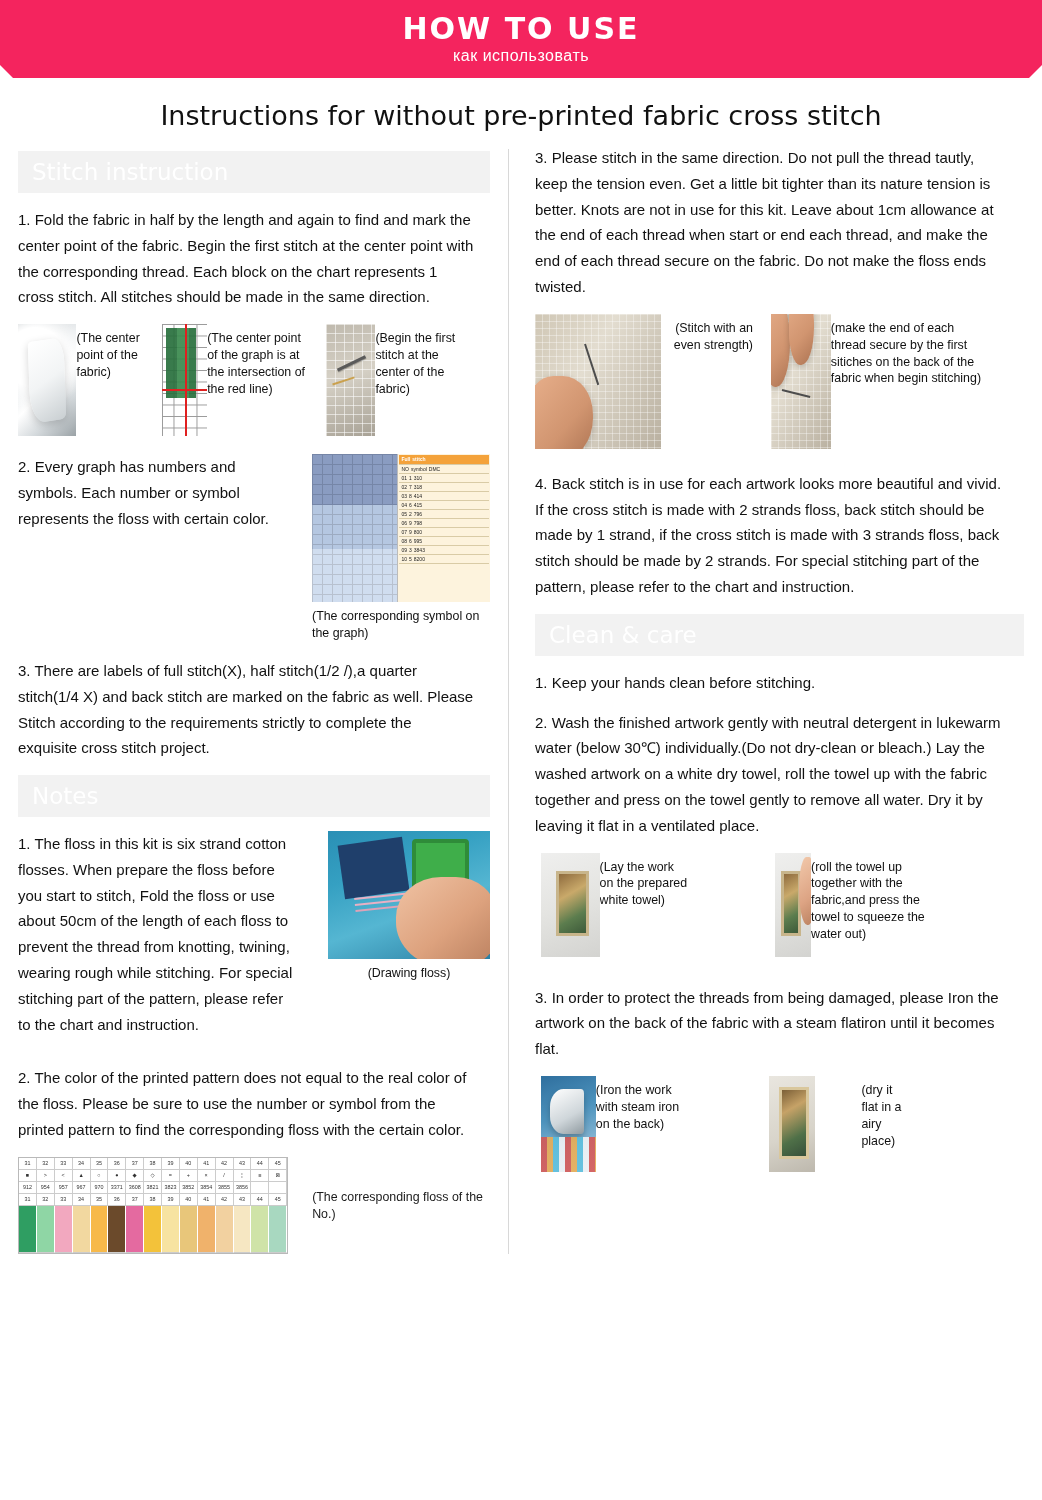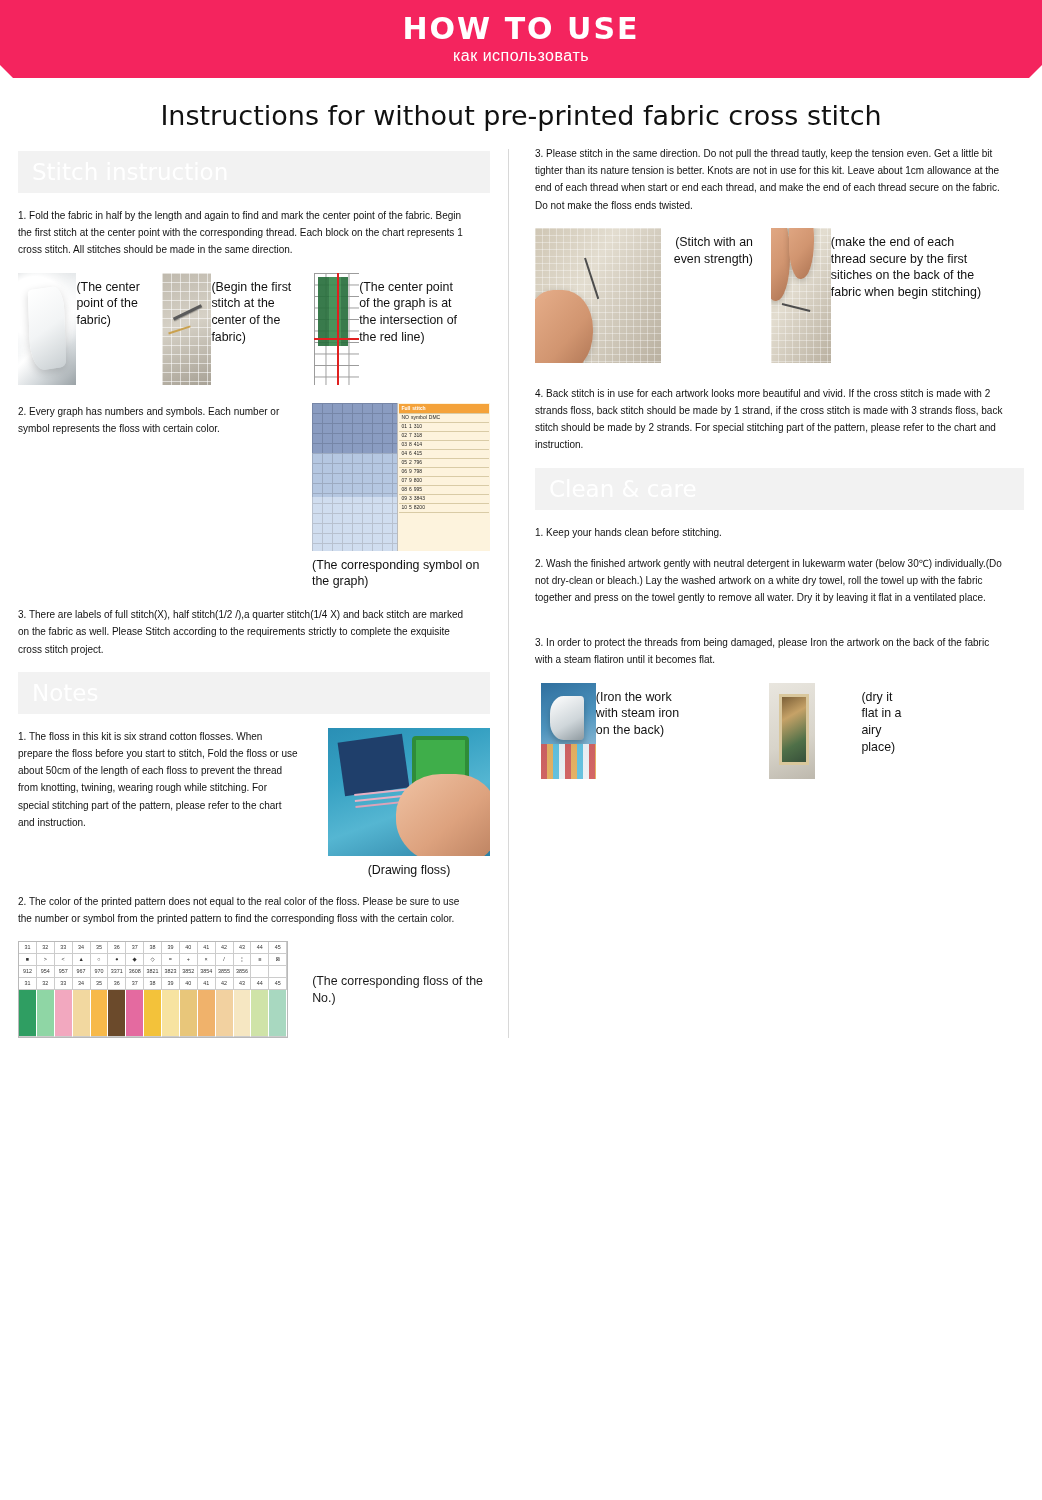"3. Please stitch in the" p.para { font-size: 10px -> 15px }
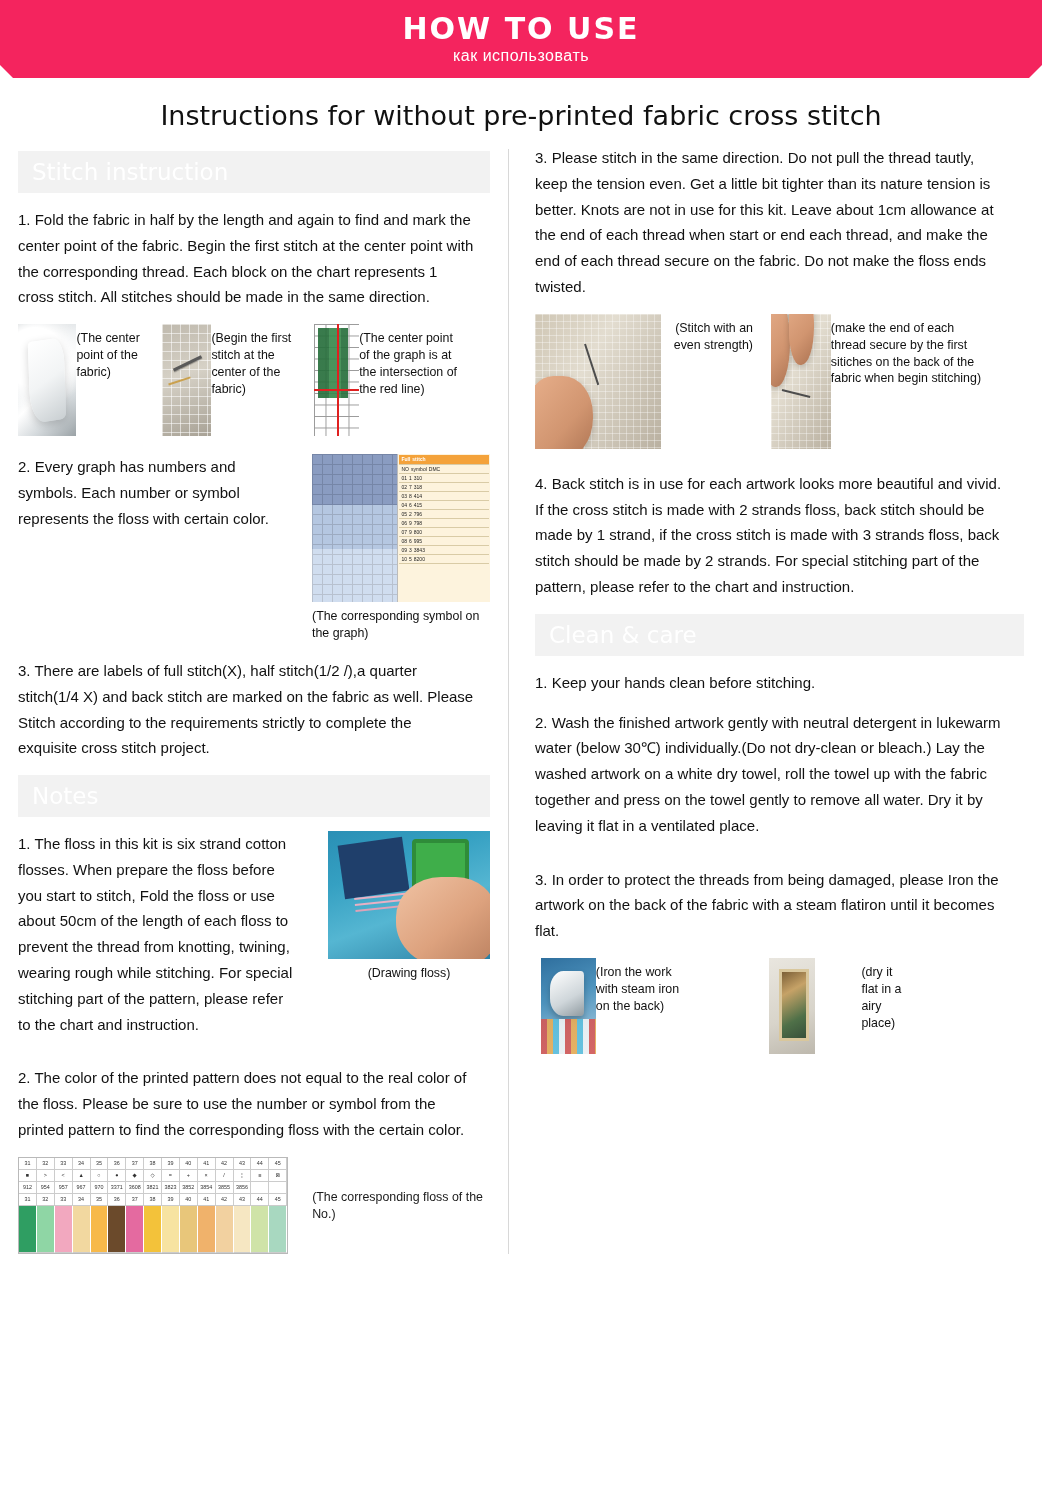"(Begin the first stitch at" div.img-col { order: before "(The center point of the graph" -> after "(The center point of the graph" }
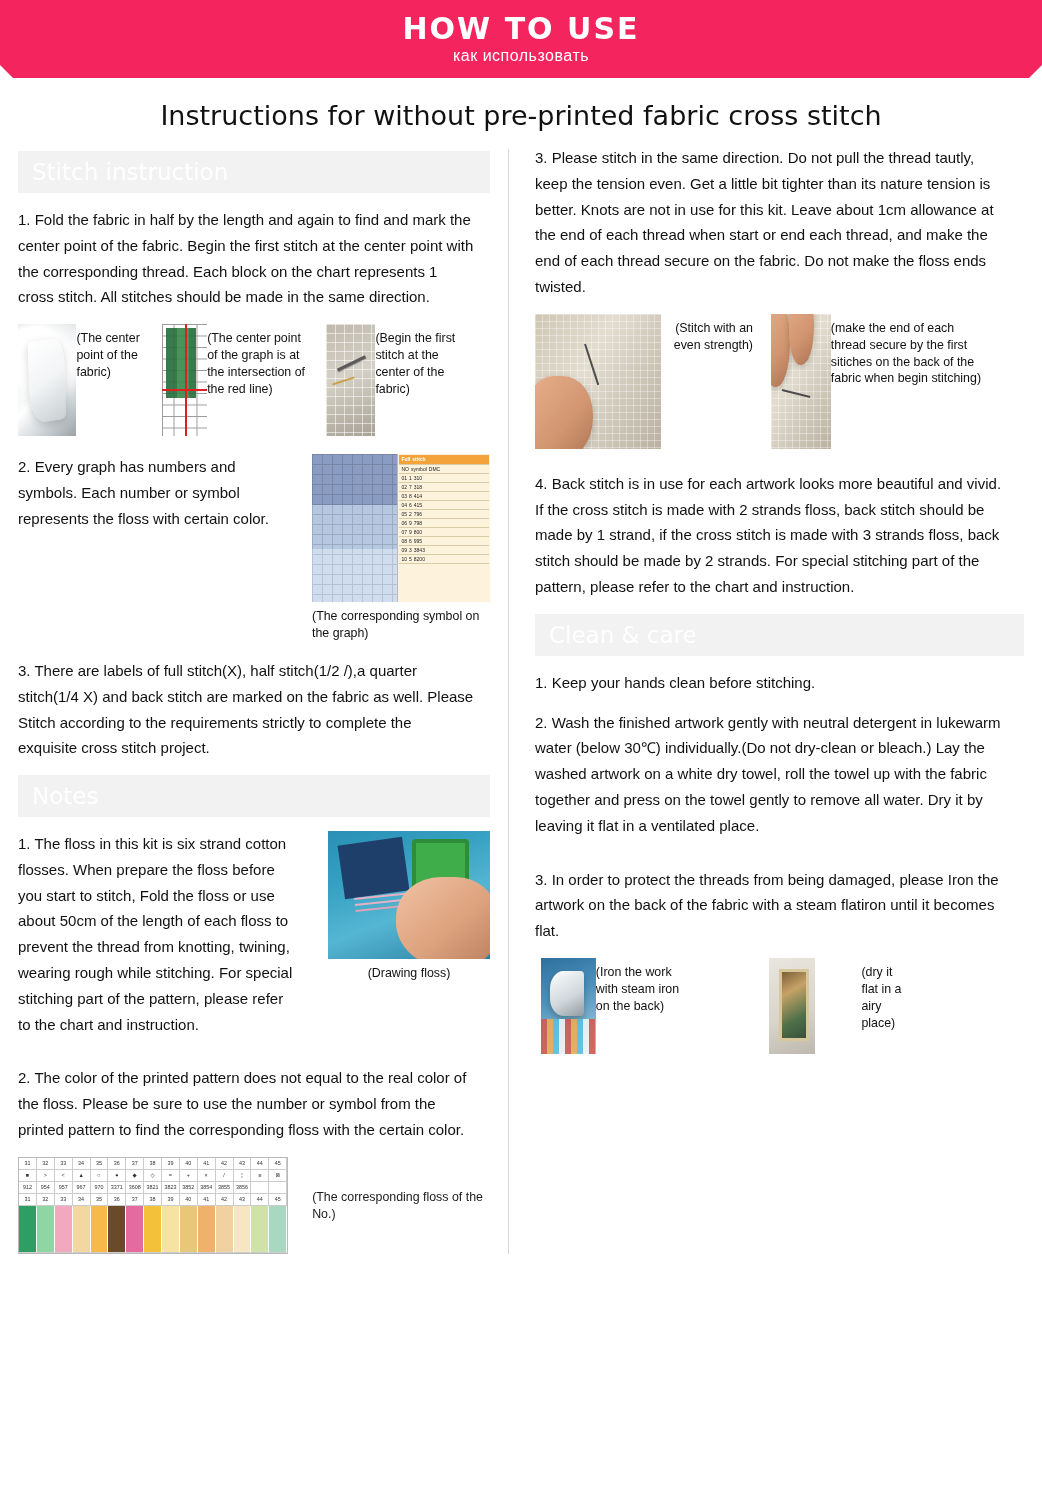"(Lay the work on the" div.img-row { html: none -> <div> <div> <div> <div></div> </div> <div>(Lay the work on the prepared white towel)</div> </div> <div> <div> <div></div> <div></div> </div> <div>(roll the towel up together with the fabric,and press the towel to squeeze the water out)</div> </div> </div> }
